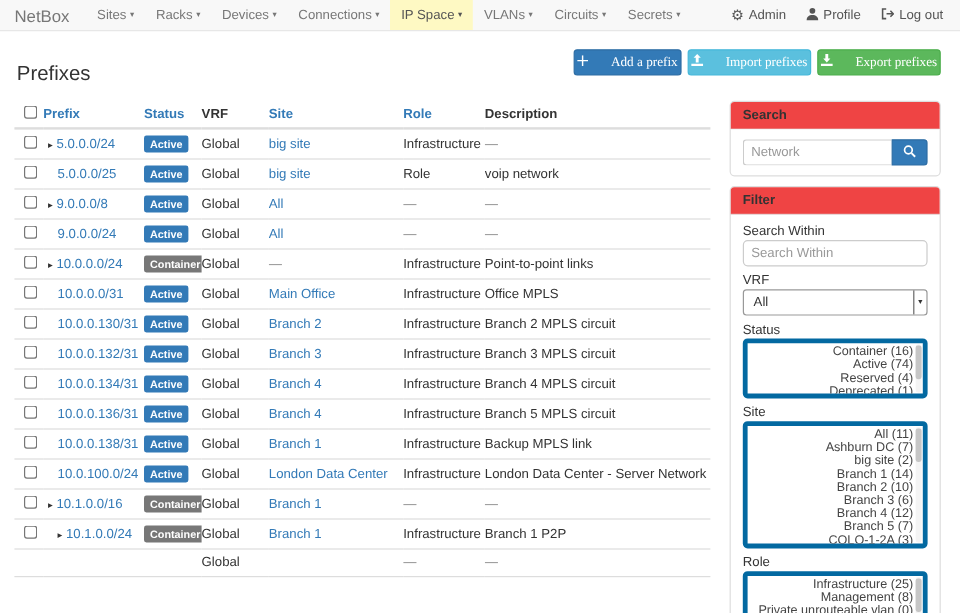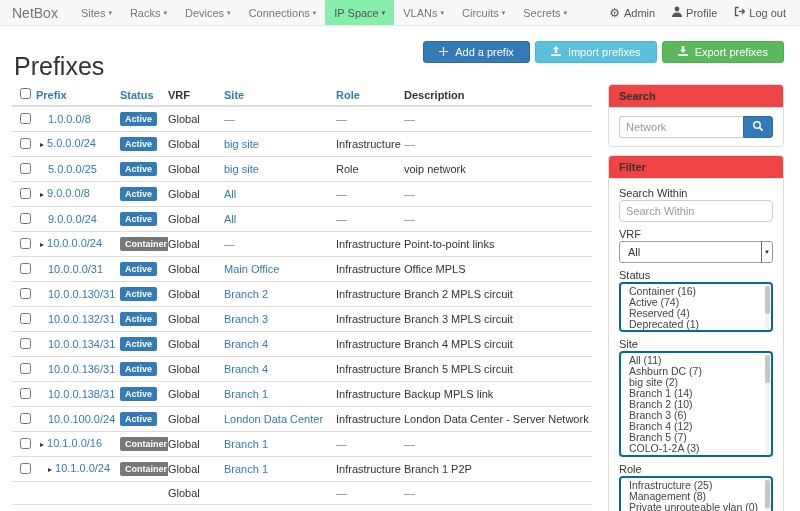"IP Space" .nav-menu li.active { background: #86efac -> #fef9c3 }
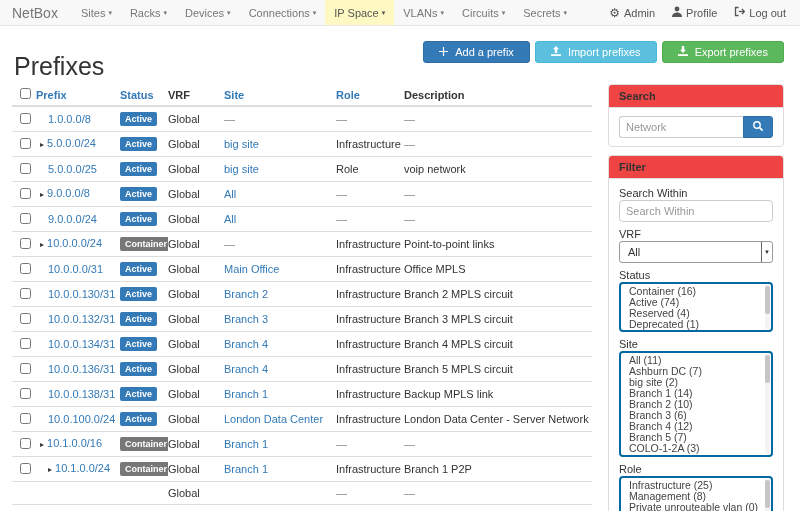"Prefixes" .page-title { font-size: 25px -> 17px }
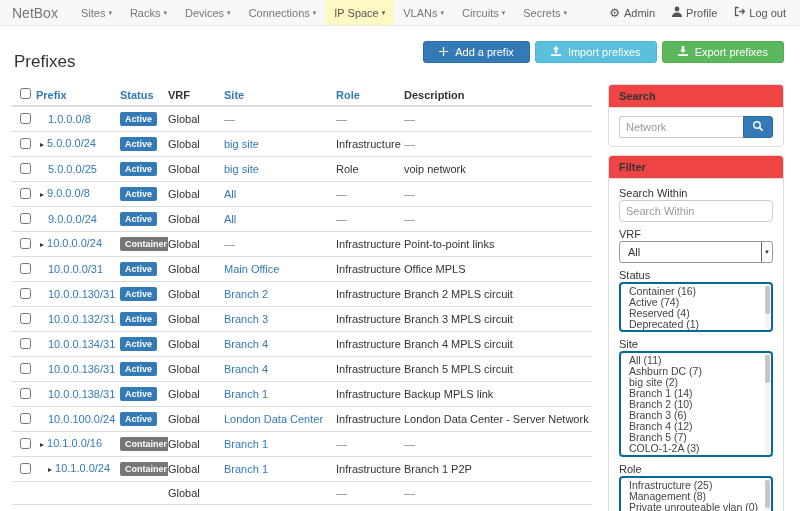"Add a prefix" .btn { font-family: Liberation Sans, sans-serif -> Liberation Serif, serif; gap: 7px -> 19px; padding: 3px 15px -> 3px 2px }
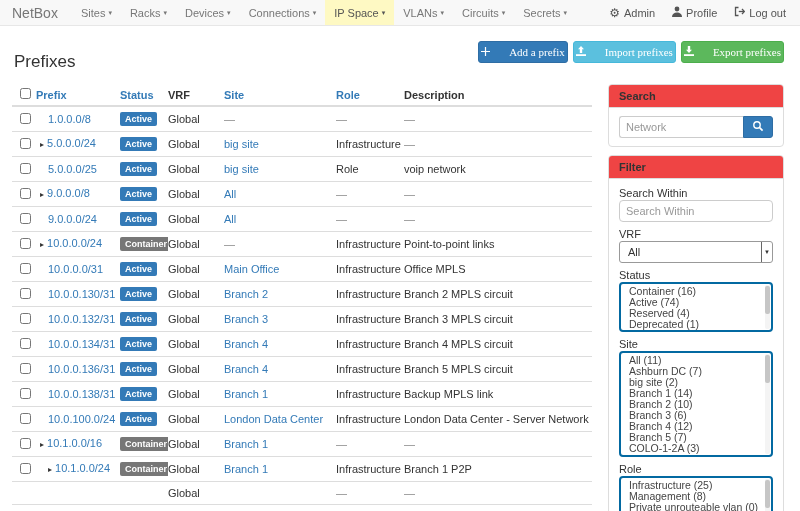"1.0.0.0/8" tr { html: <tr> <td><input></td> <td> <span></span><a>1.0.0.0/8</a> </td> <td><span>Active</span></td> <td>Global</td> <td><a>—</a></td> <td>—</td> <td>—</td> </tr> -> none }
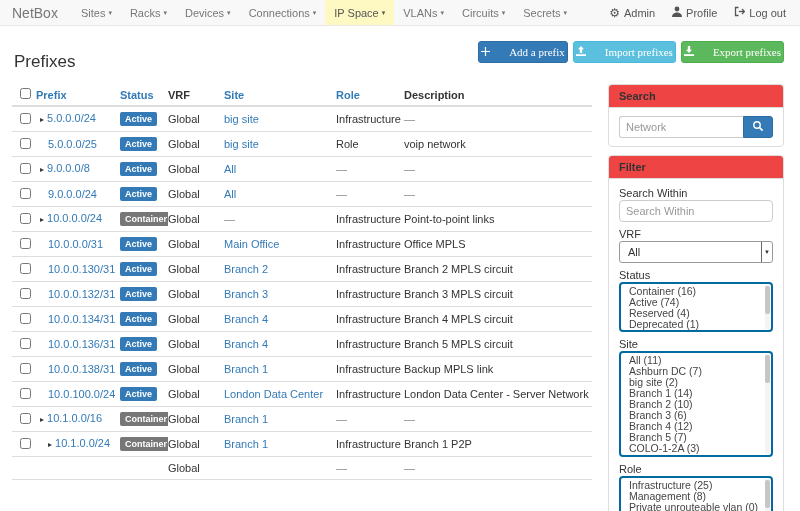"Container (16)" .listbox { border: 2px solid #0369a1 -> 4px solid #0369a1; text-align: none -> right }
